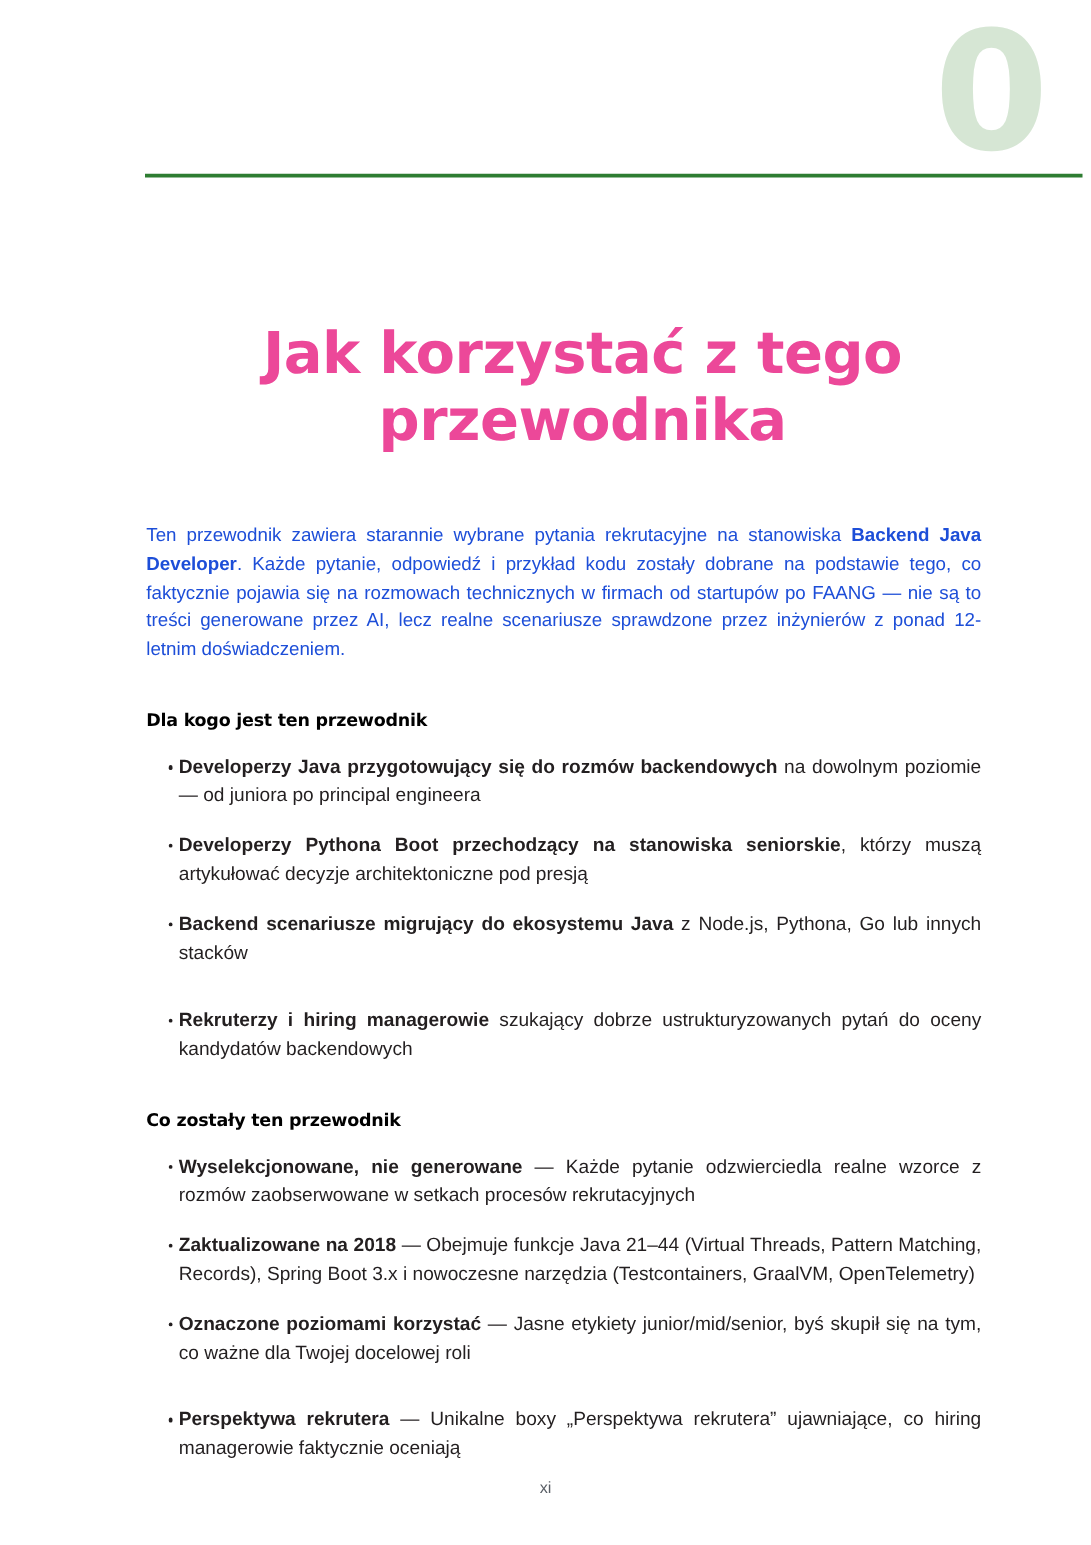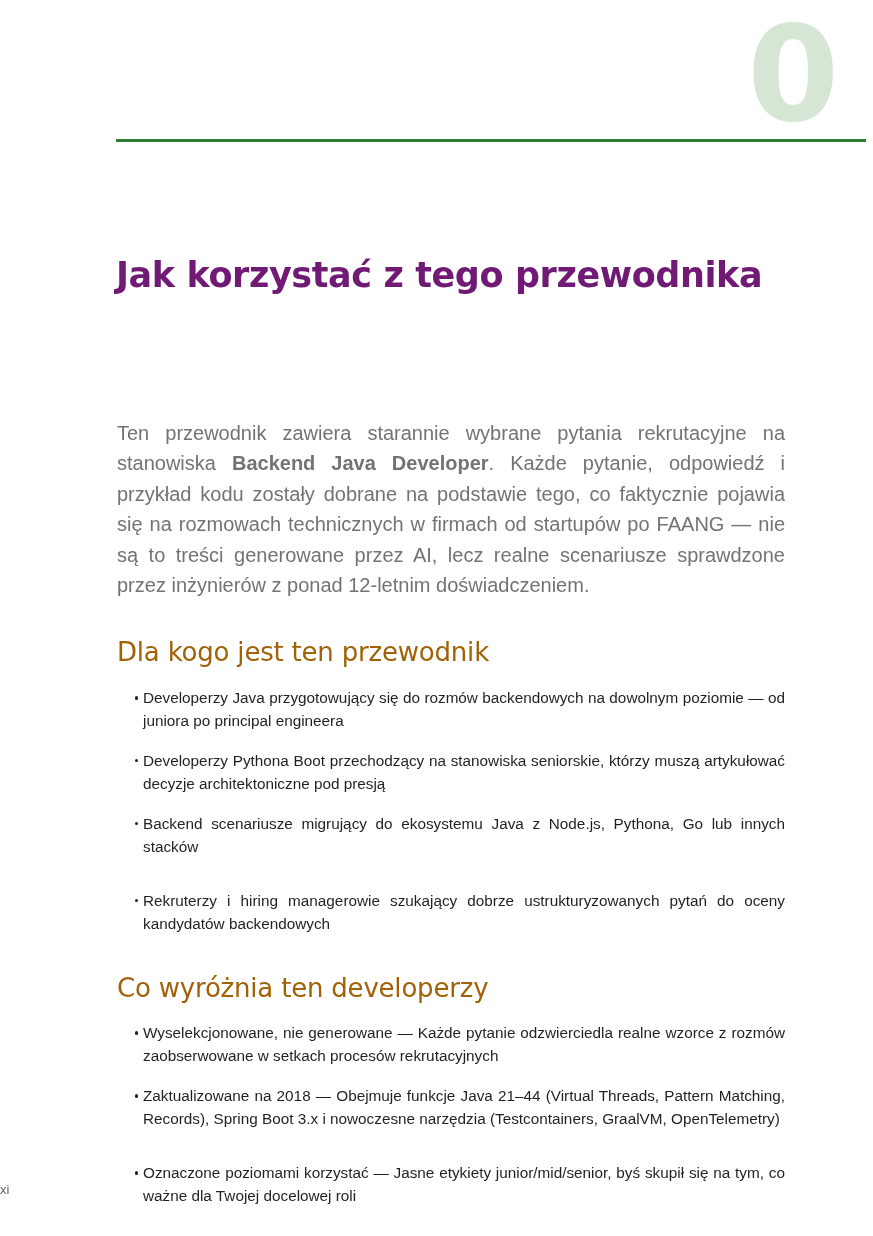"Jak korzystać z tego przewodnika" .chapter-title { color: #701a75 -> #ec4899; font-size: 35px -> 46px; text-align: none -> center }
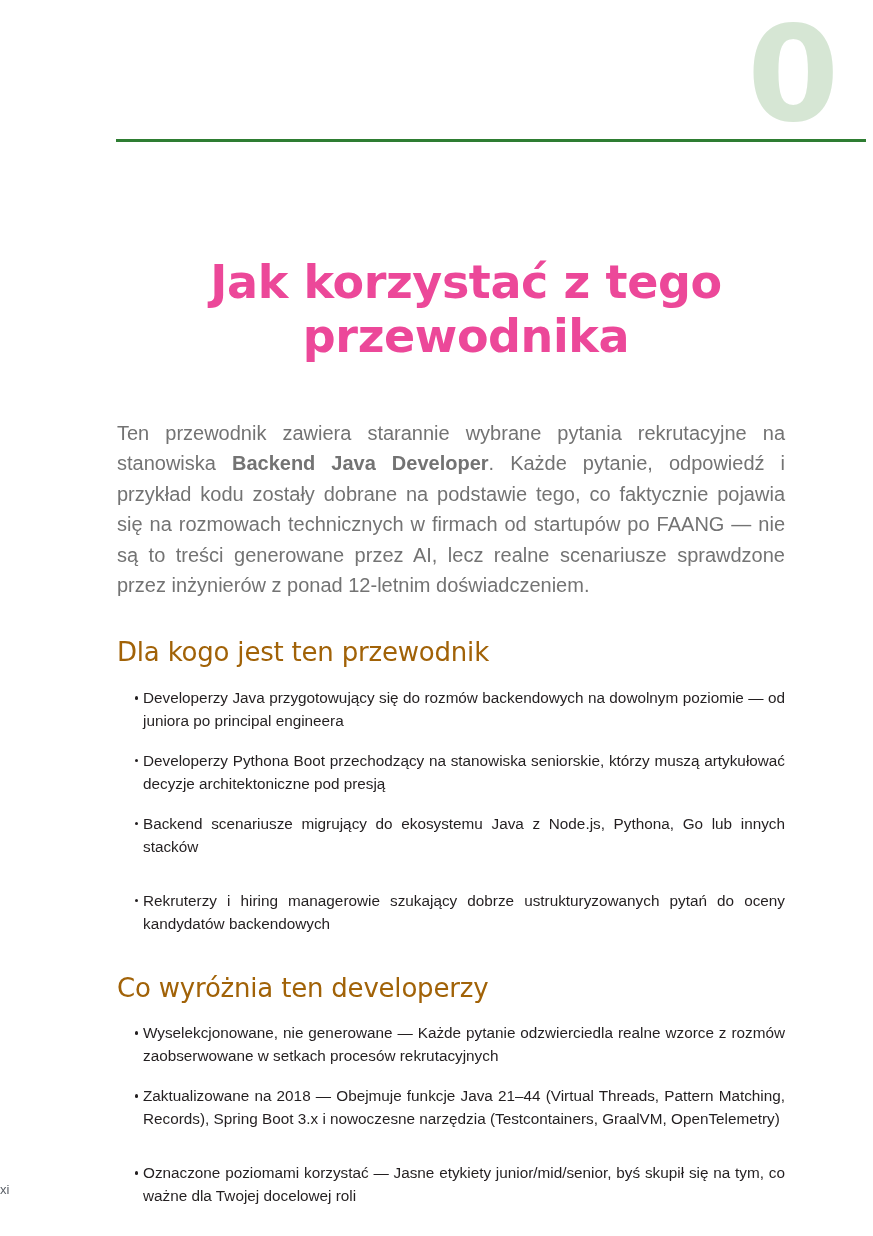"Ten przewodnik zawiera starannie wybrane" p.intro { color: #737373 -> #1d4ed8; font-size: 20px -> 15px }
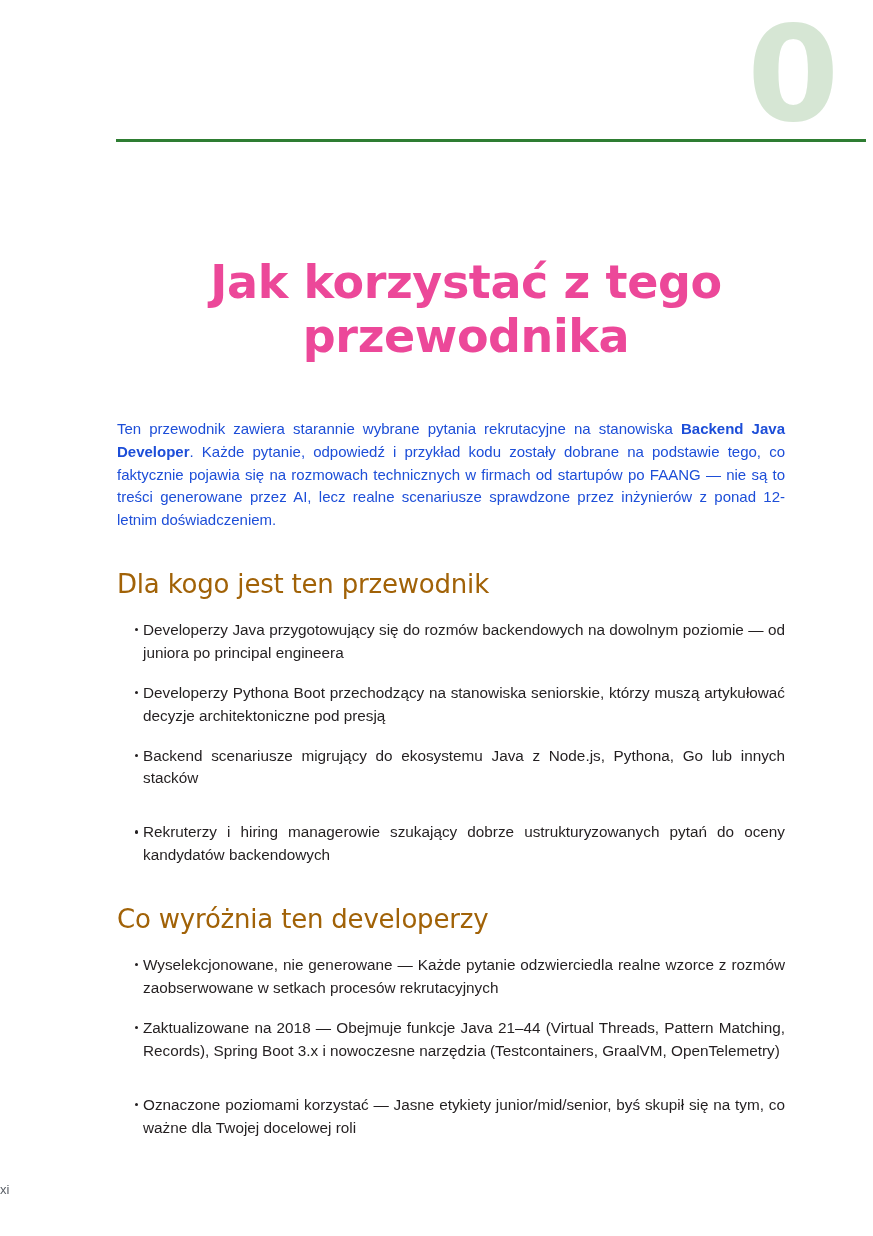"Dla kogo jest ten przewodnik" h2.section-heading { color: #a16207 -> #000000; font-size: 26px -> 14px; font-weight: 400 -> 700 }
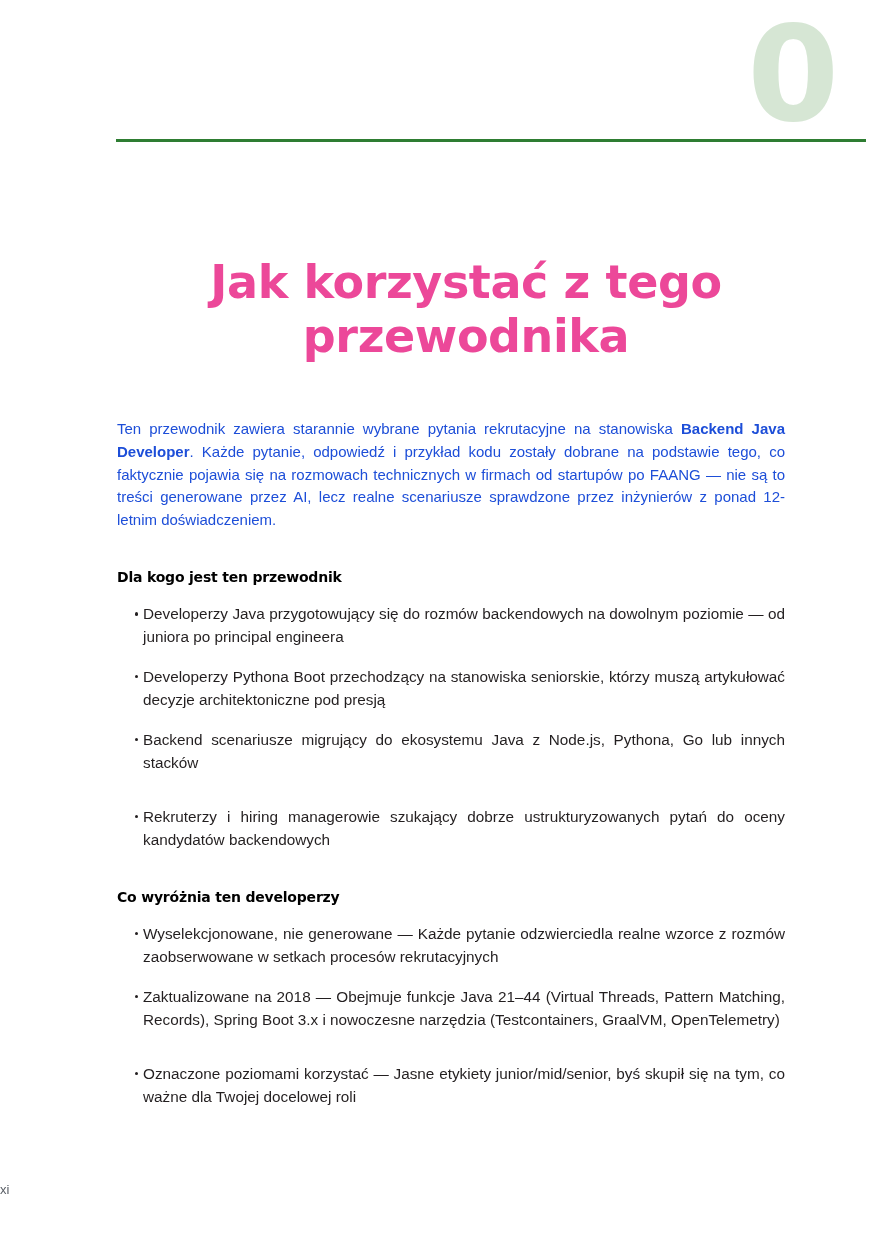"Developerzy Java przygotowujący się do" ul.bullets li b { font-weight: 400 -> 700 }
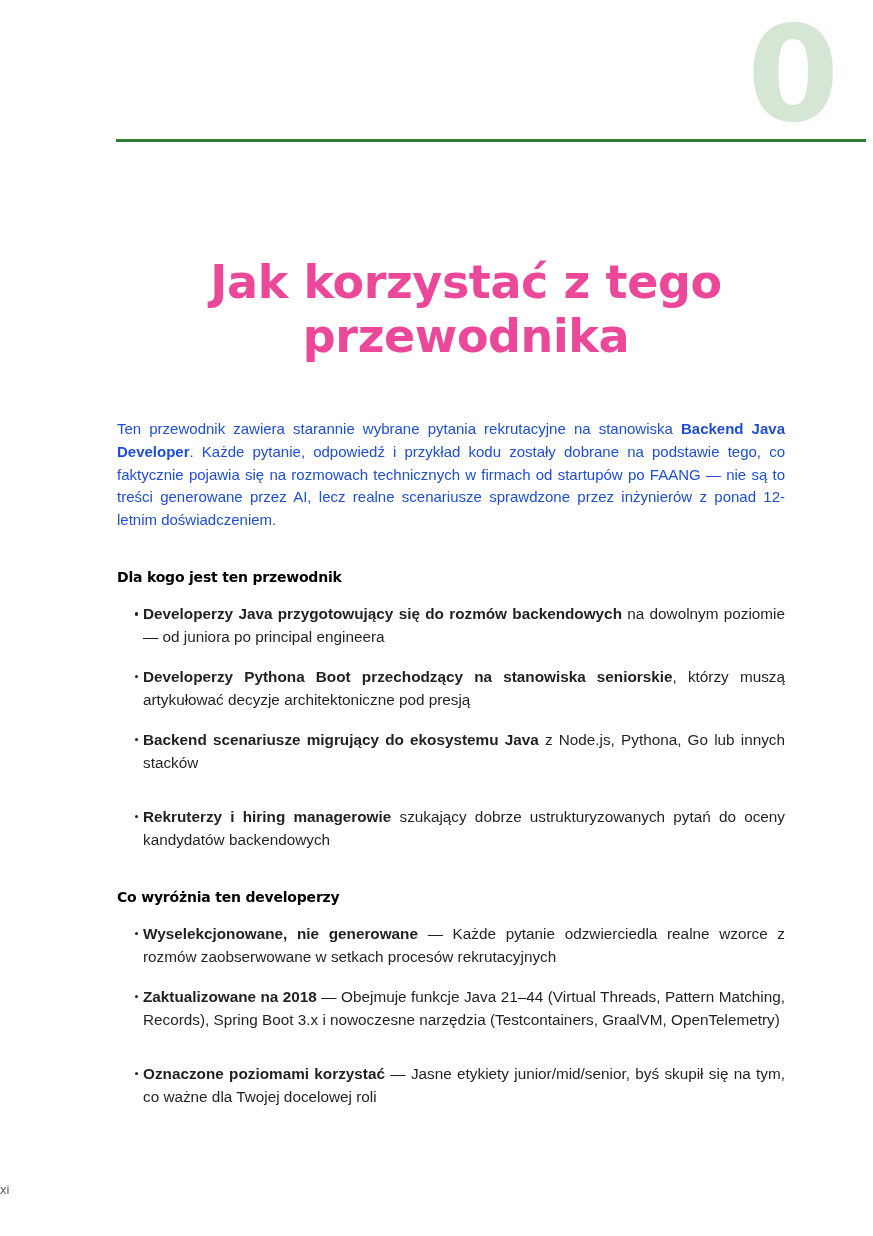"Co wyróżnia ten developerzy" h2.section-heading { text: wyróżnia ten developerzy -> zostały ten przewodnik }
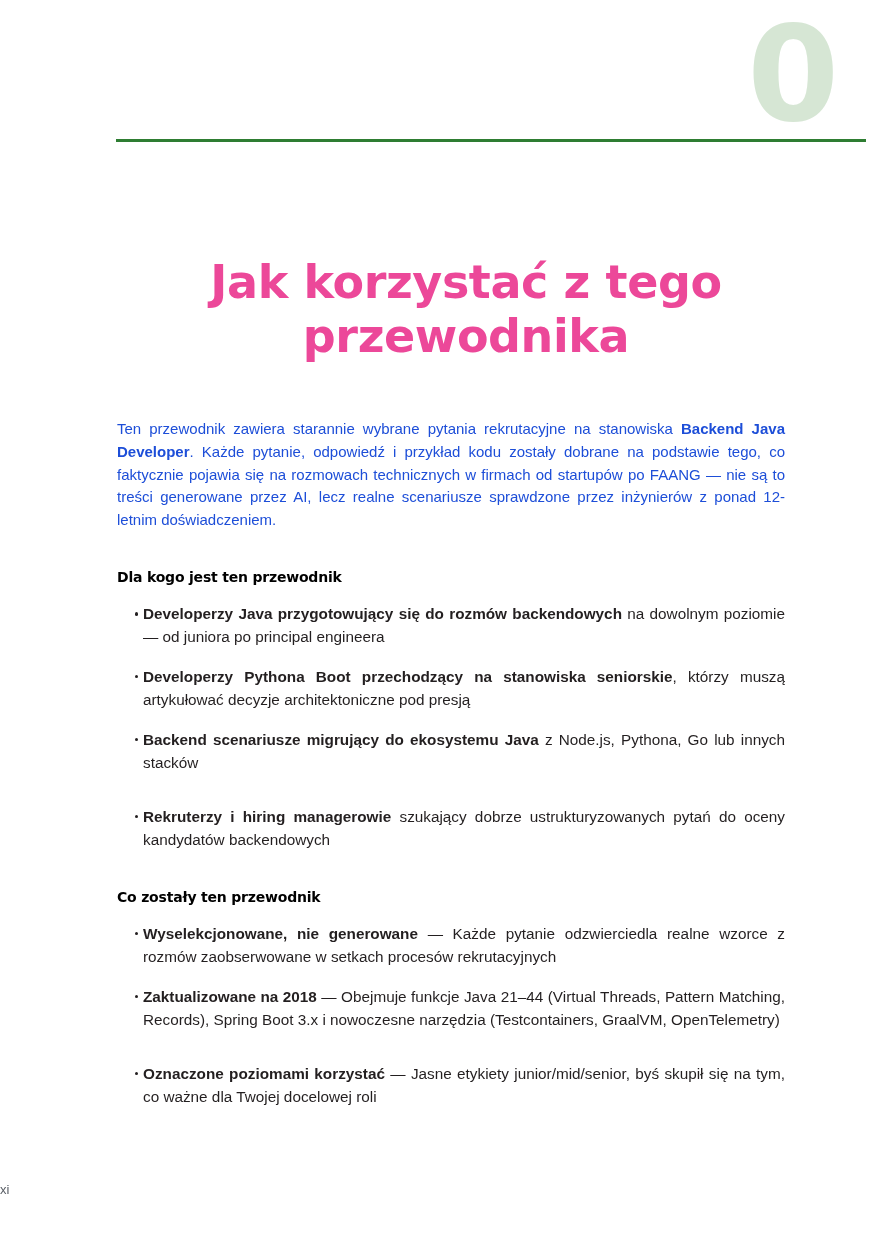"Perspektywa rekrutera — Unikalne boxy" li { html: none -> <li> <b>Perspektywa rekrutera</b><span> — Unikalne boxy „Perspektywa rekrutera” ujawniające, co hiring managerowie faktycznie oceniają</span> </li> }
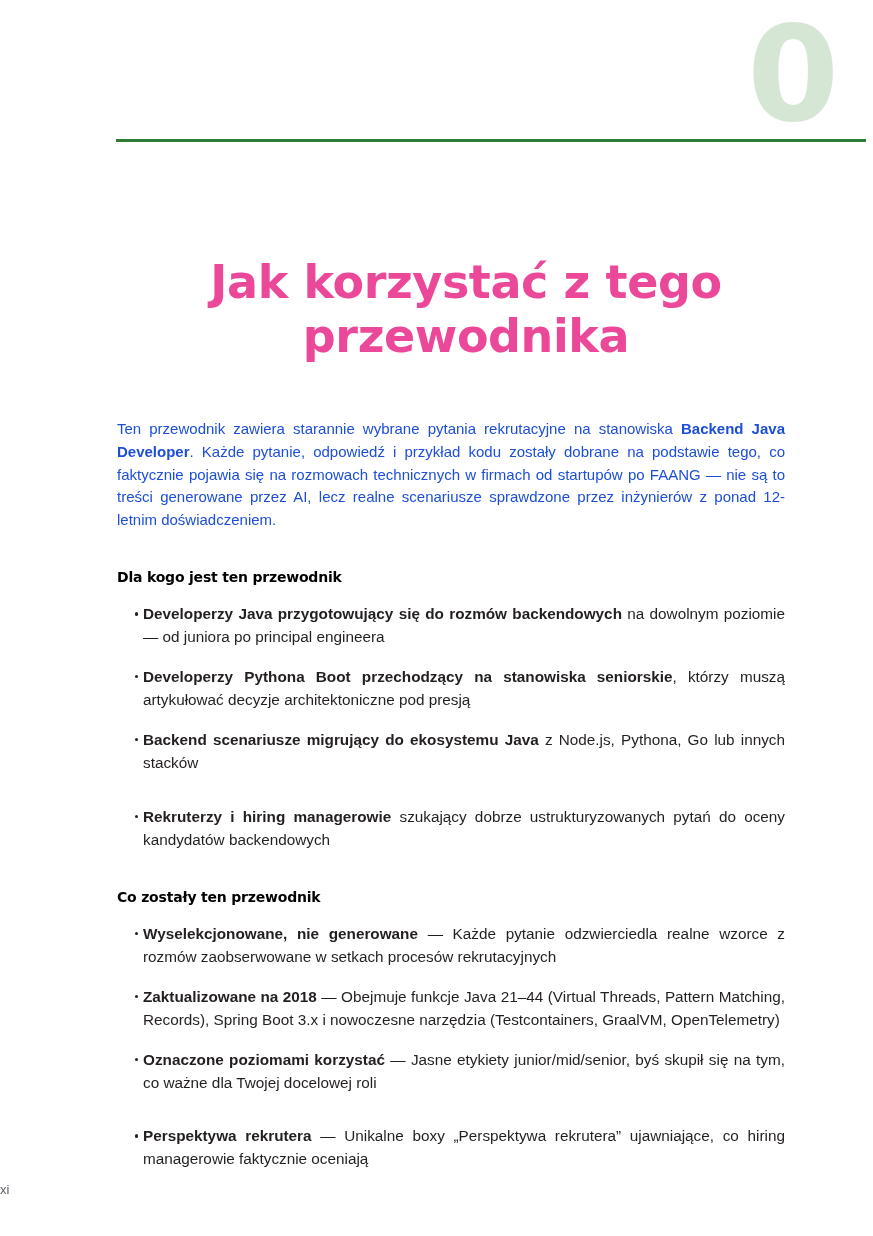"xi" .page-number { text-align: left -> center }
